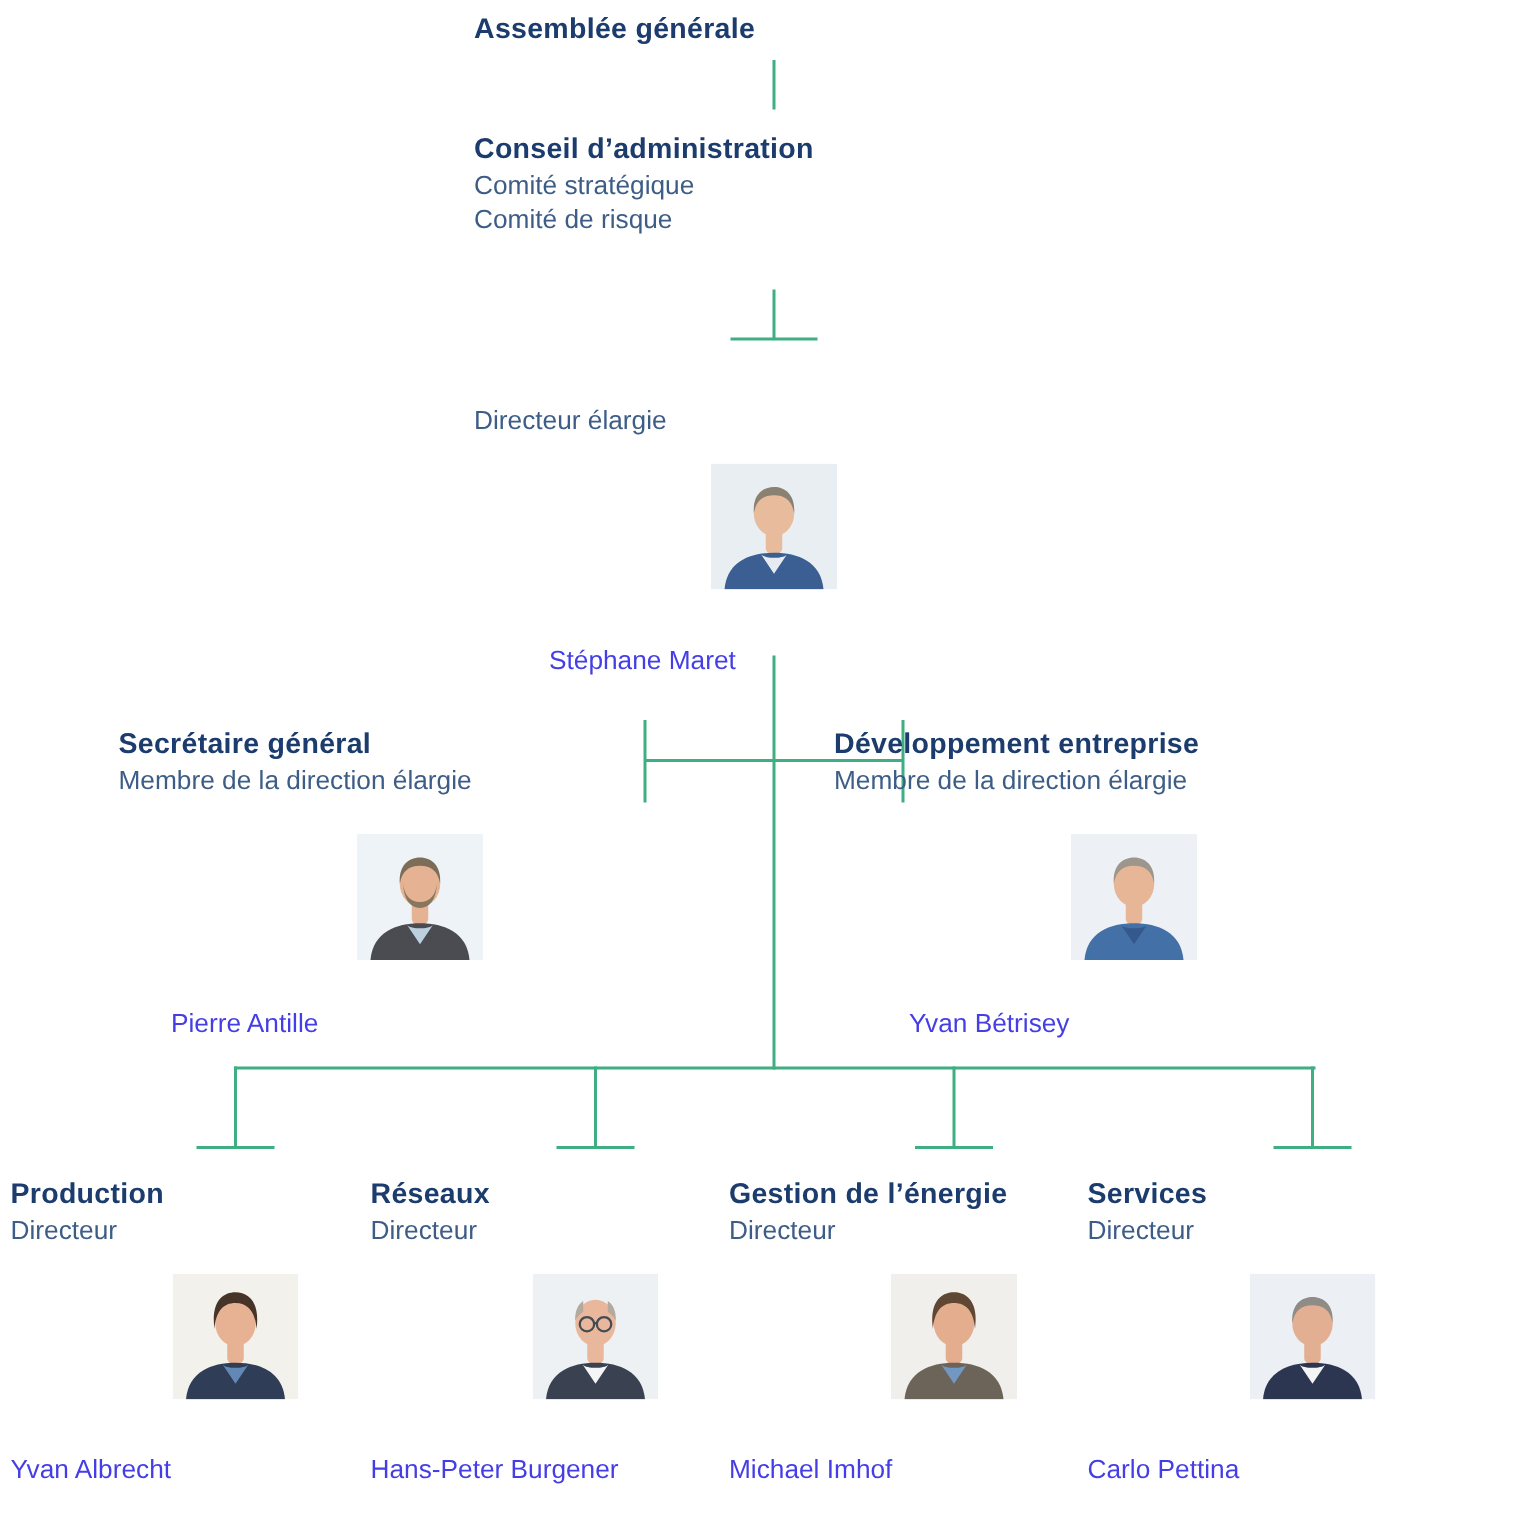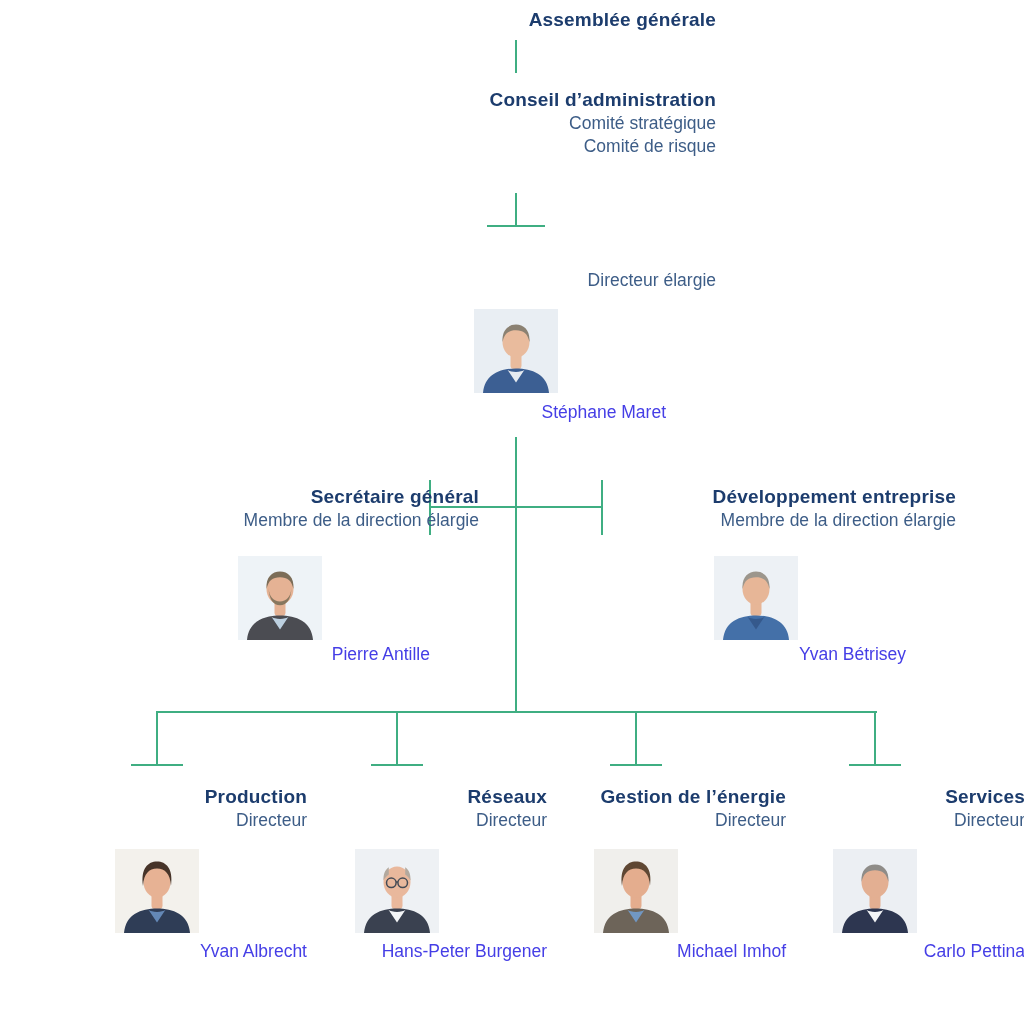"Assemblée générale" .t { text-align: right -> left }
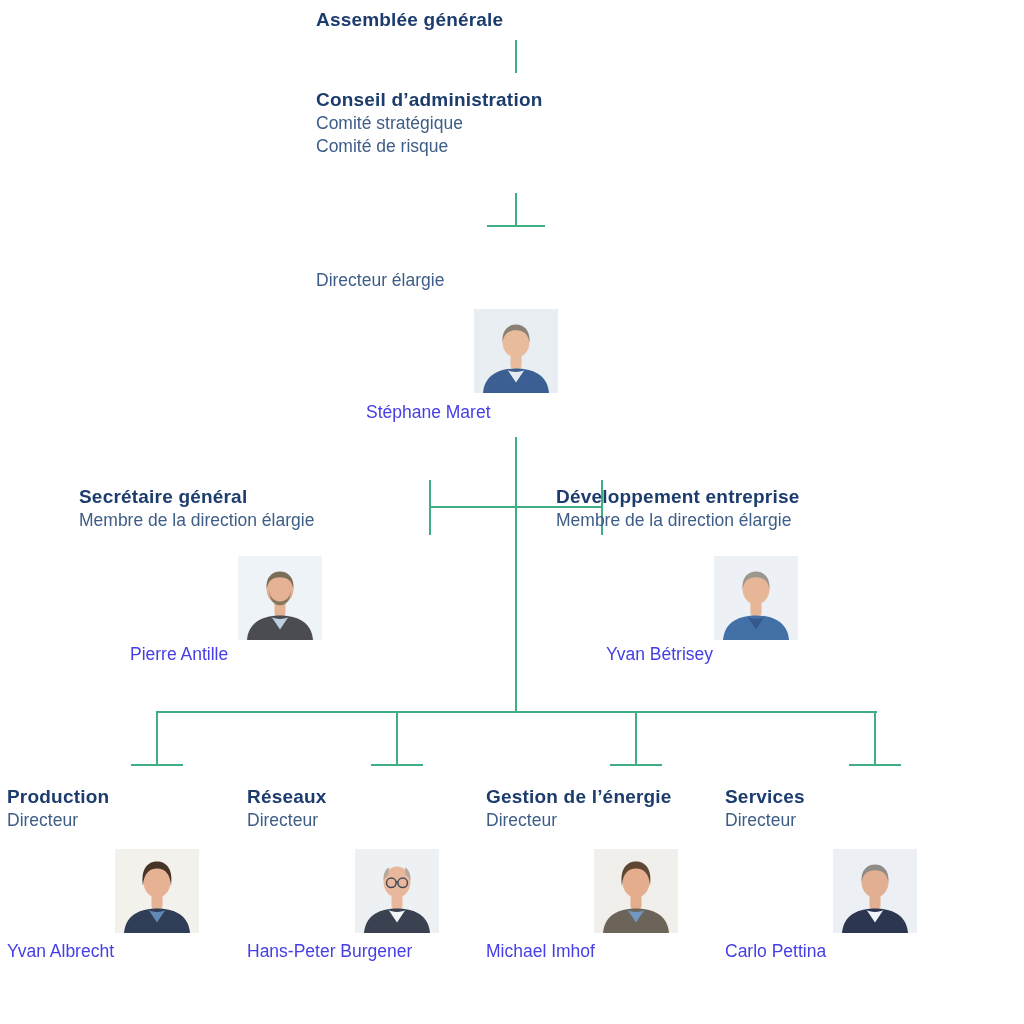"Stéphane Maret" .p-name { margin-top: none -> 28px }
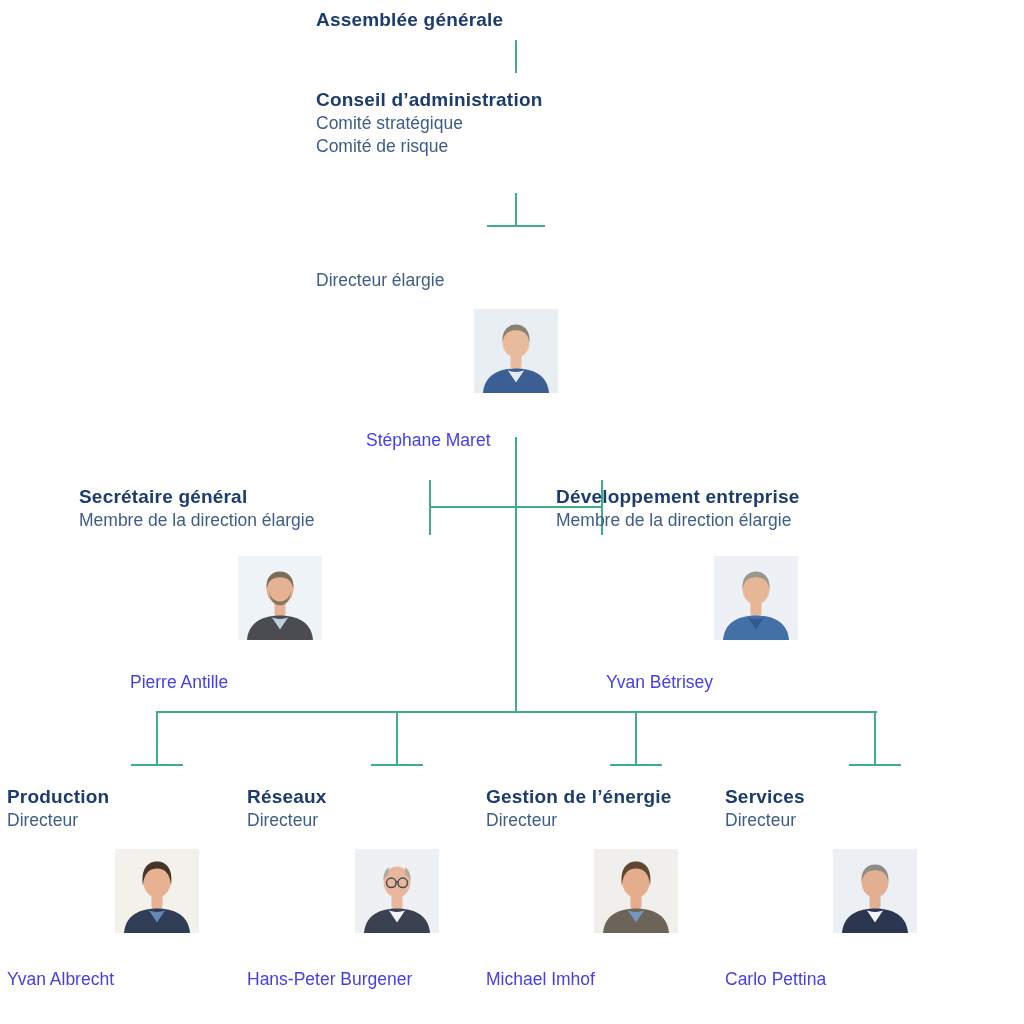"Pierre Antille" div.t { left: 130px -> 114px }
